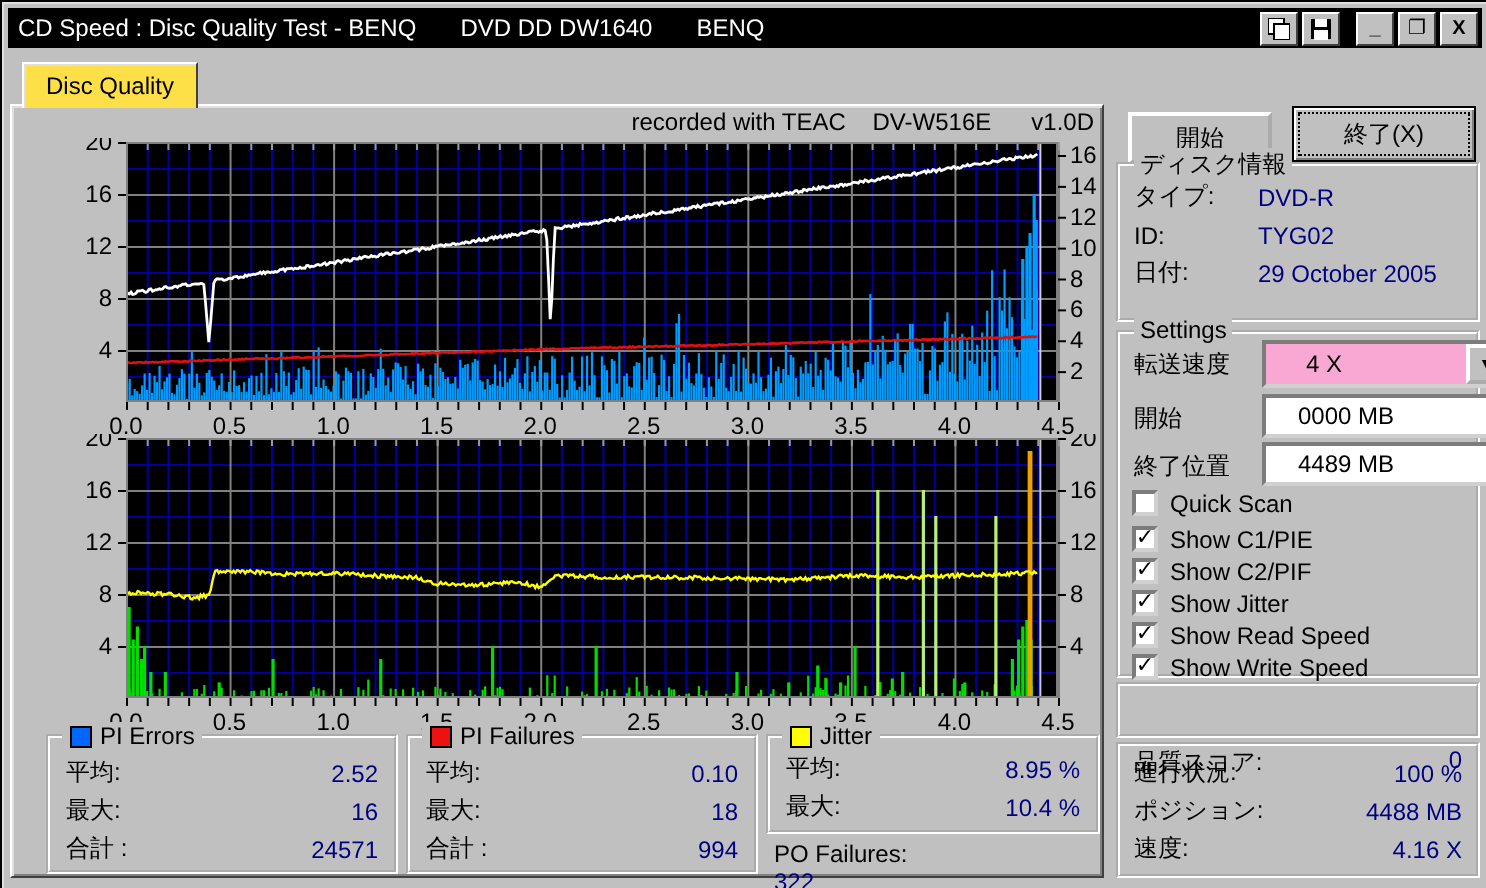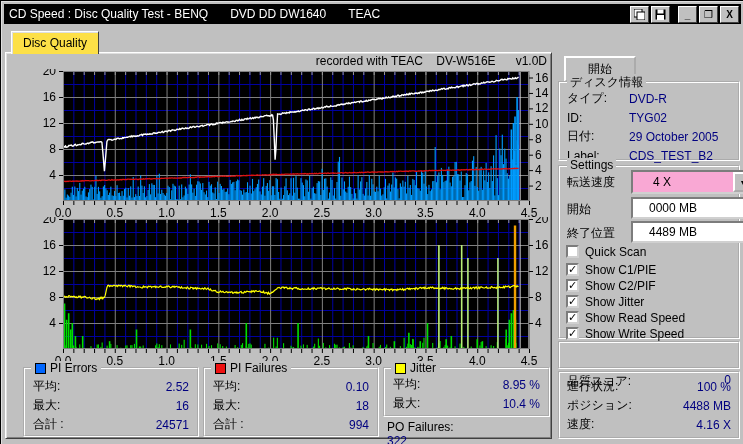"TEAC" span.tgap { text: TEAC -> BENQ }
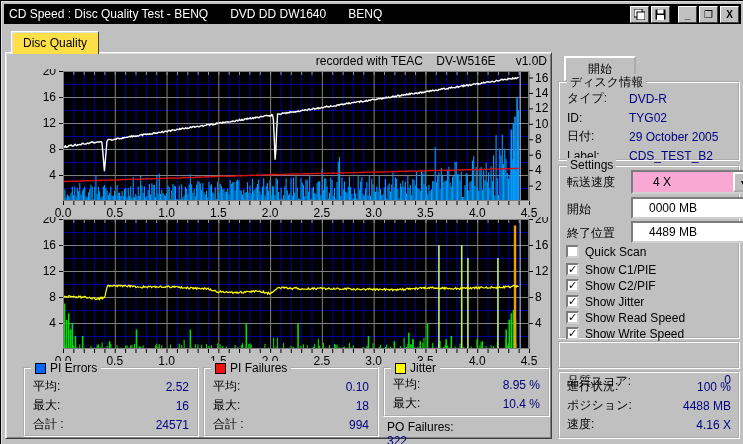"終了(X)" div.btn { html: none -> <div> <span>終了(X)</span> </div> }
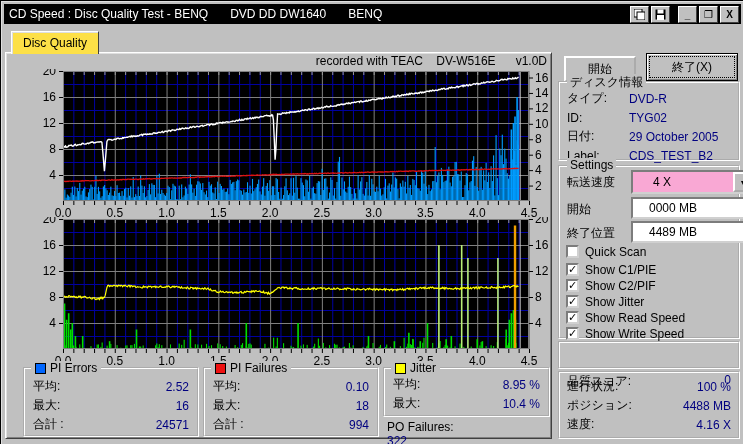"Label:" div.row { html: <div> <span>Label:</span> <span>CDS_TEST_B2</span> </div> -> none }
